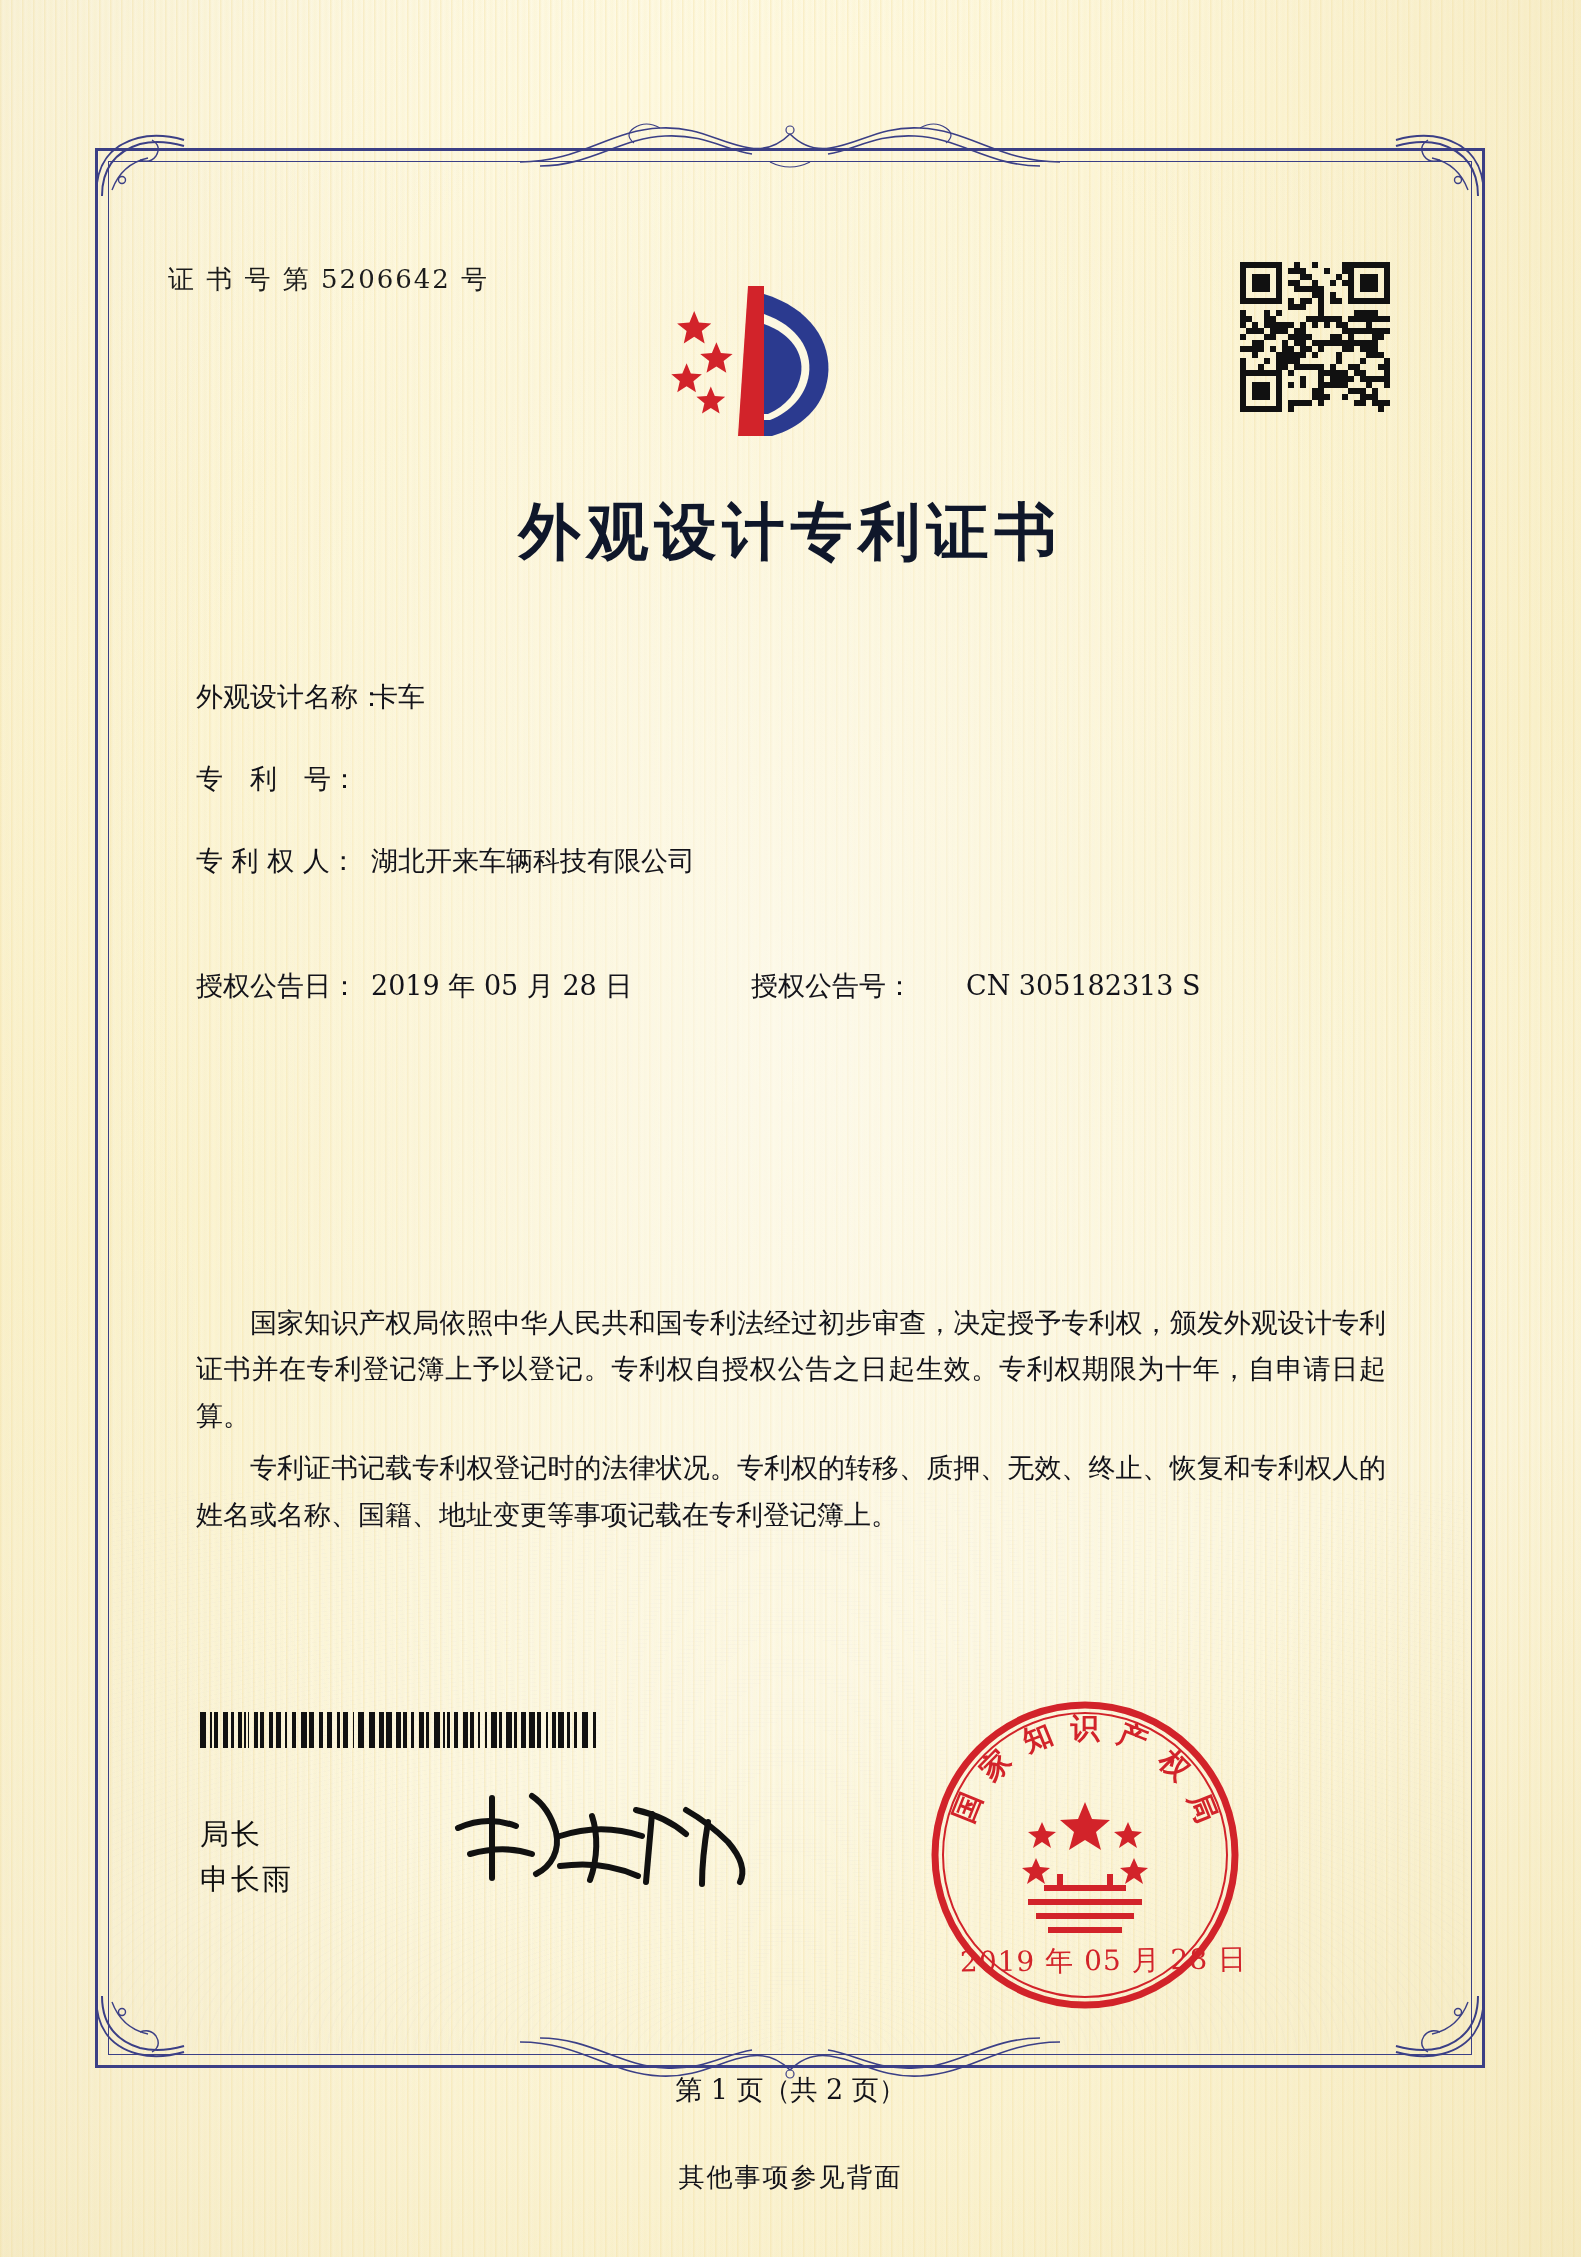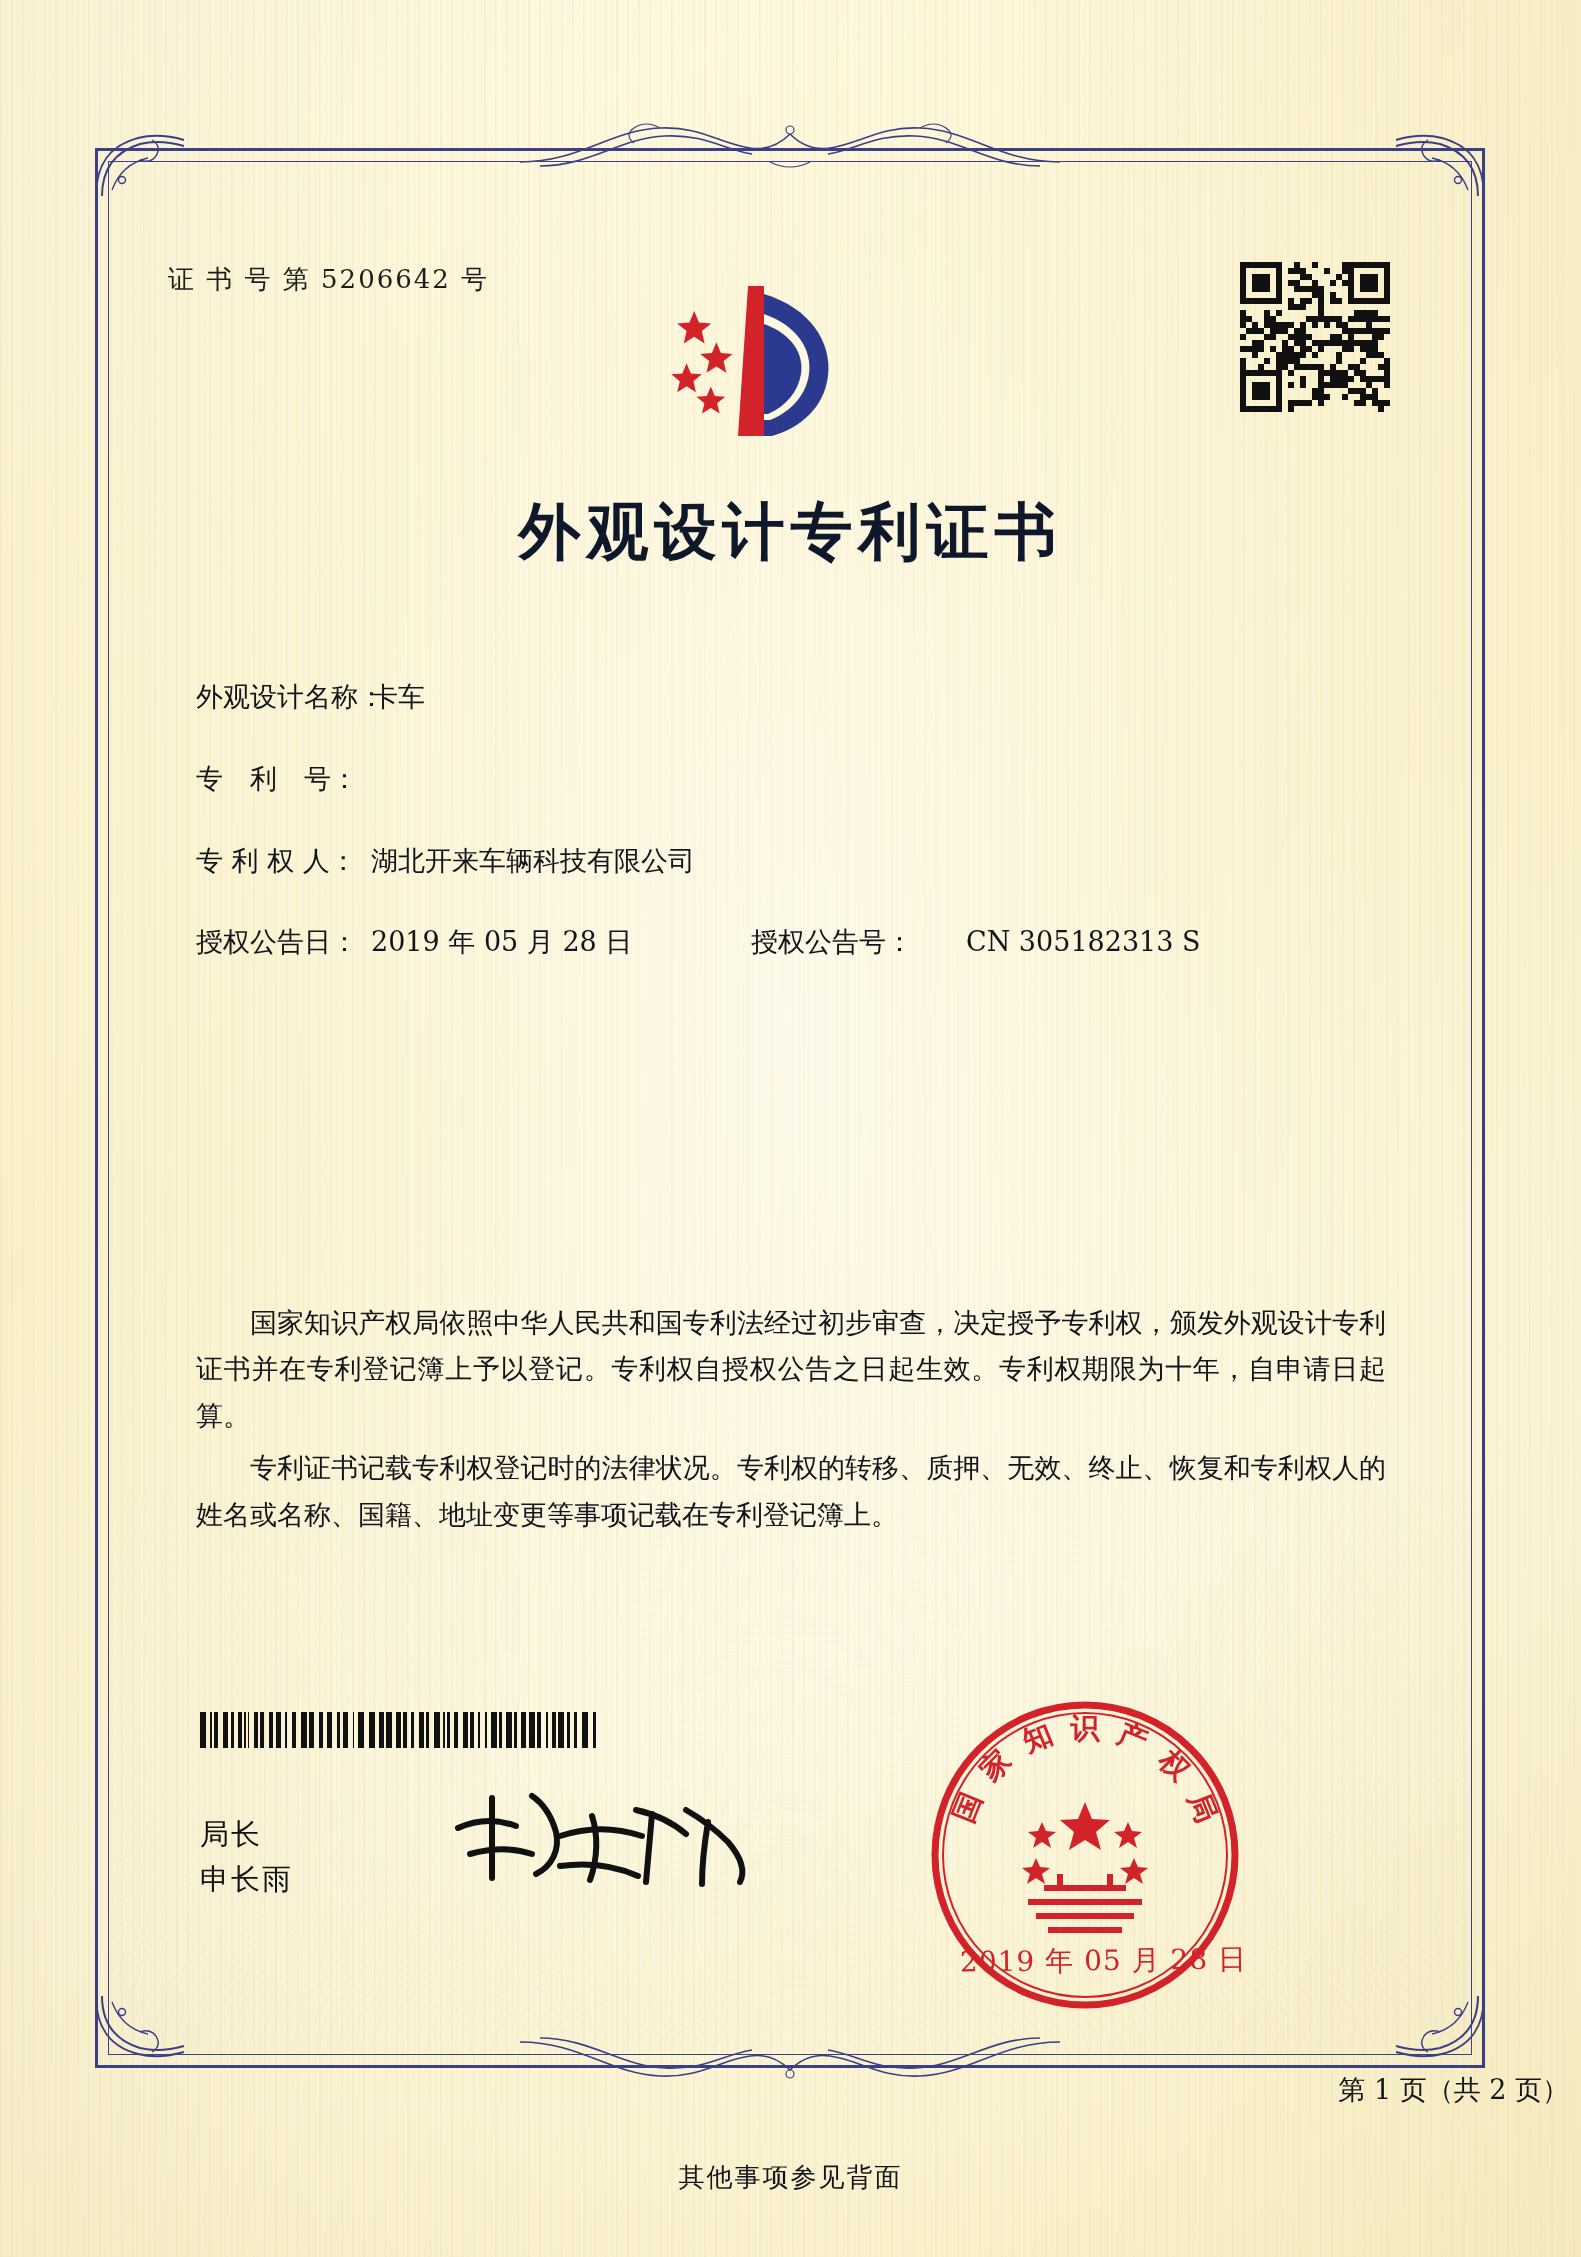"授权公告号：" .frow.pub .flabel2 { margin-top: none -> 44px }
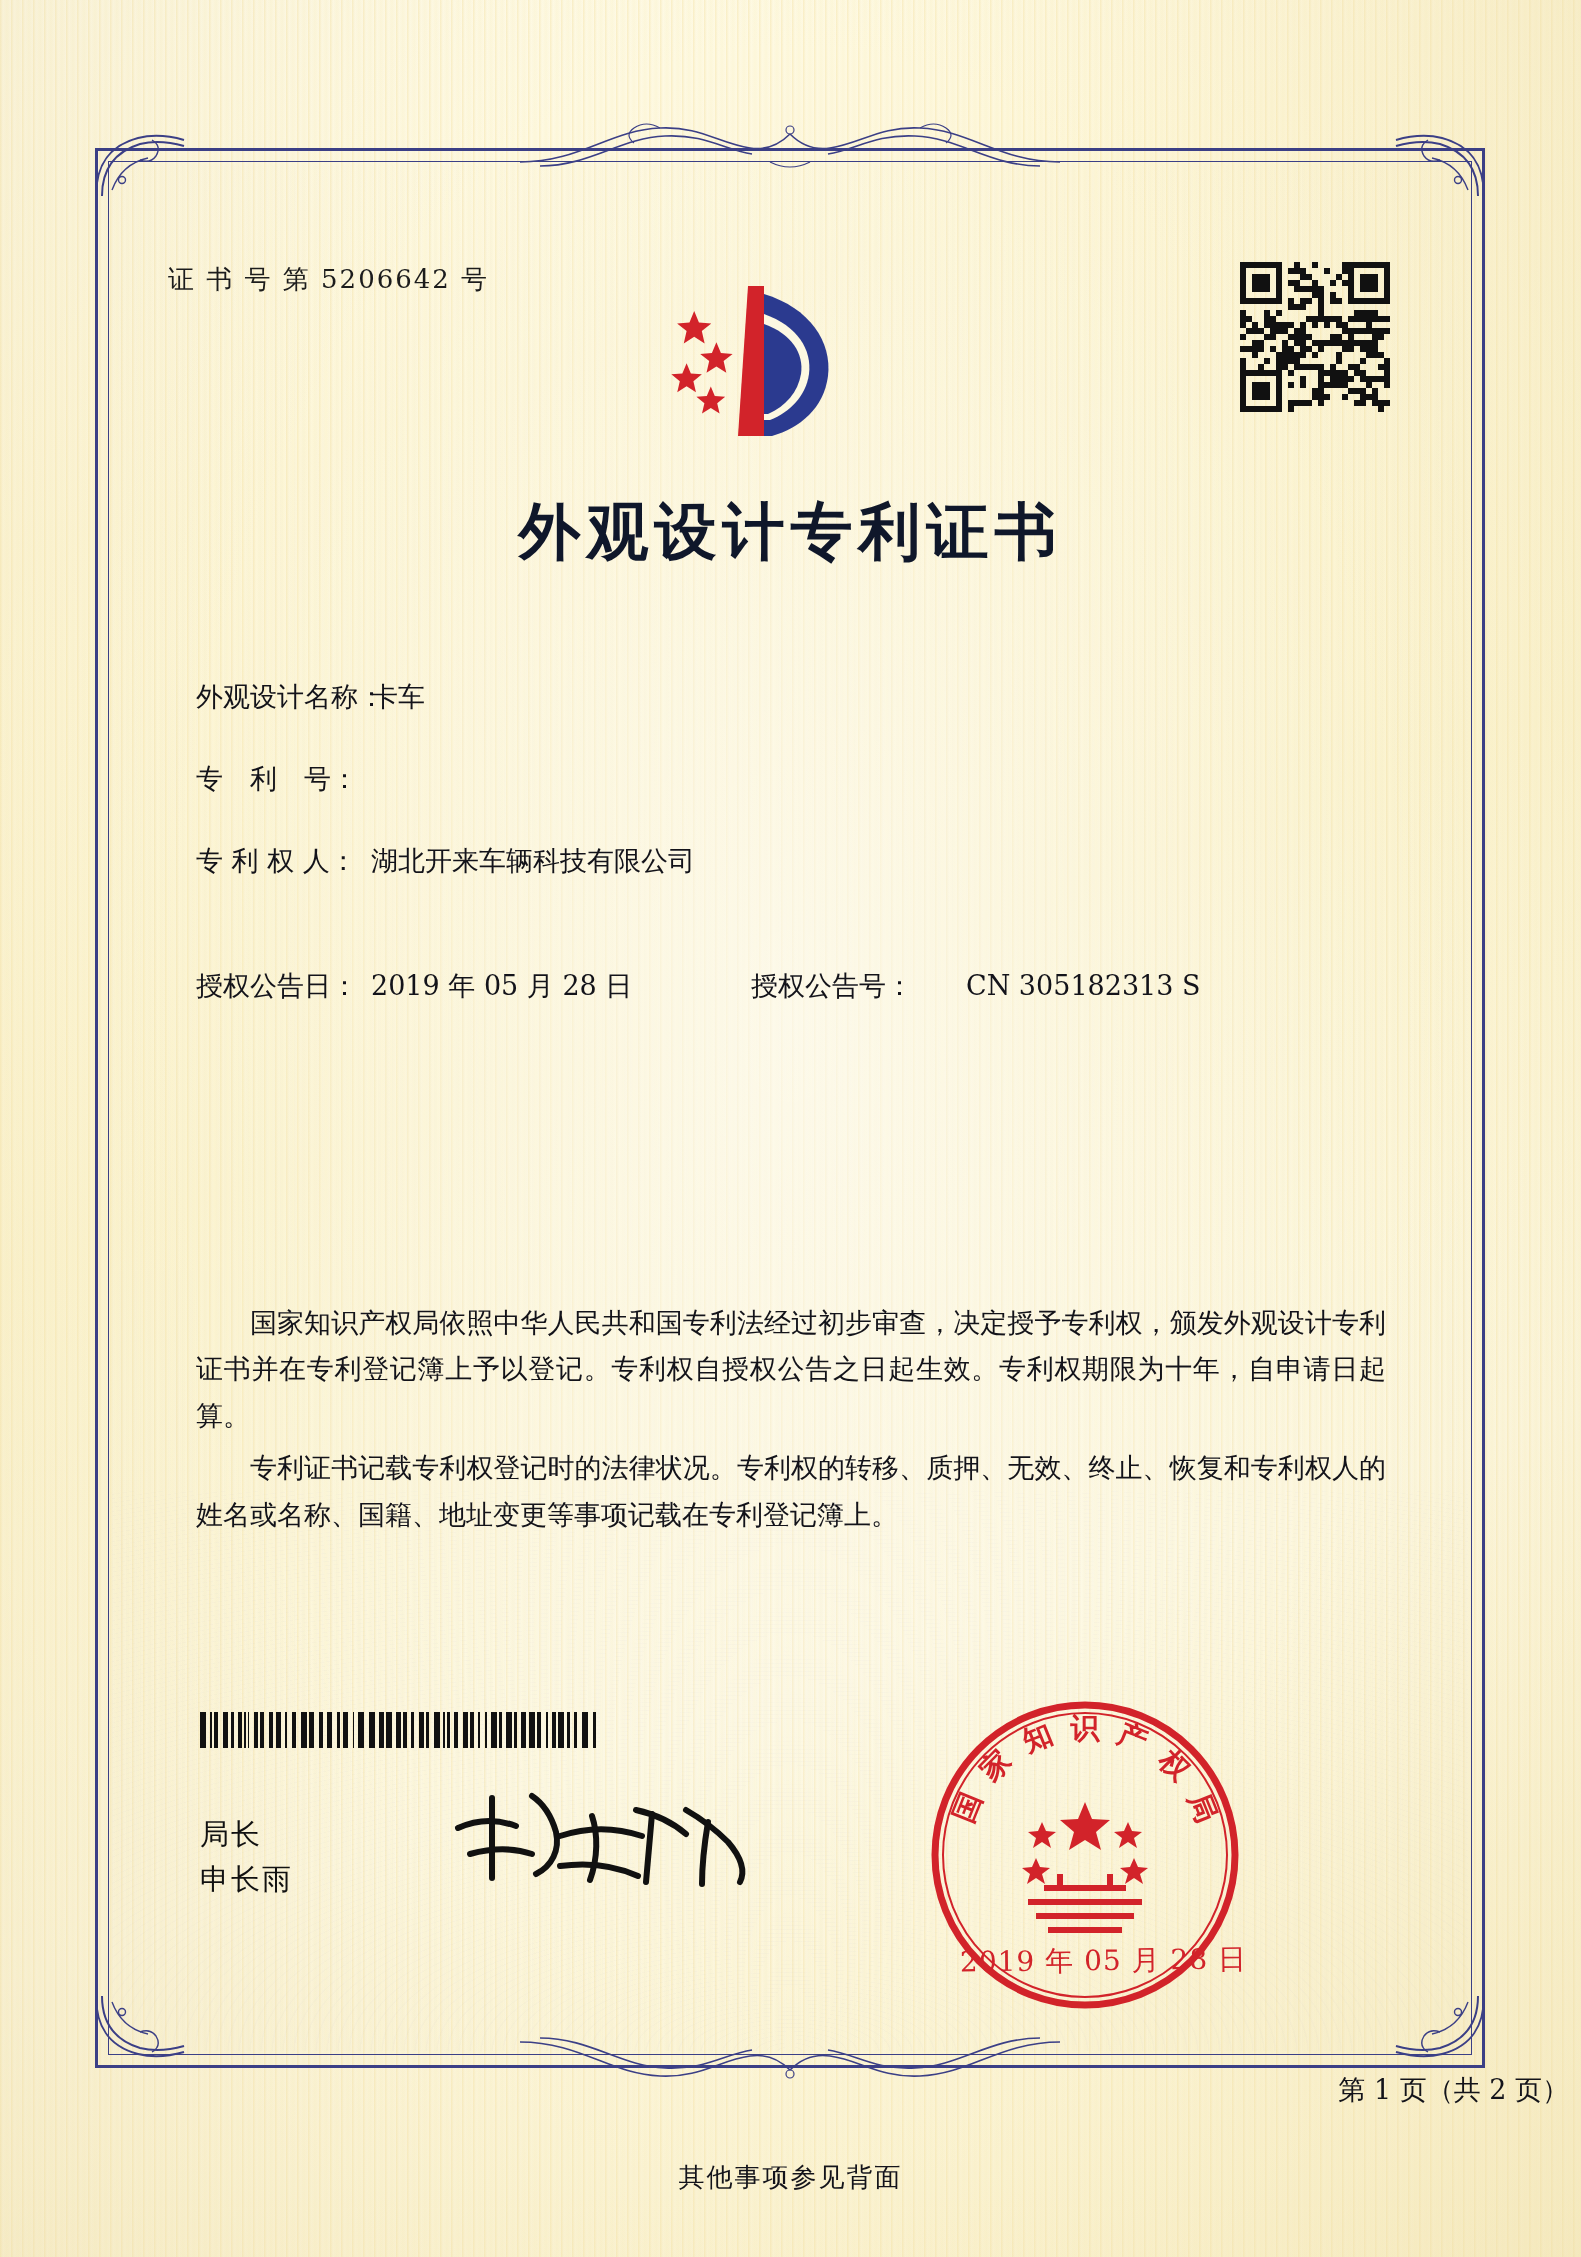"第 1 页（共 2 页）" .page-no { right: 12px -> 0; text-align: right -> center }
